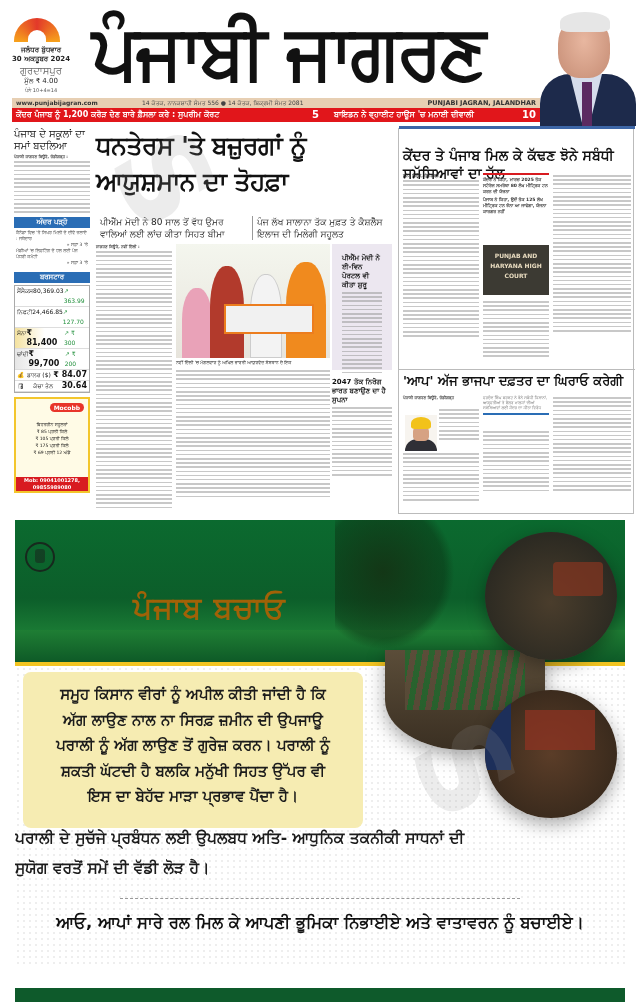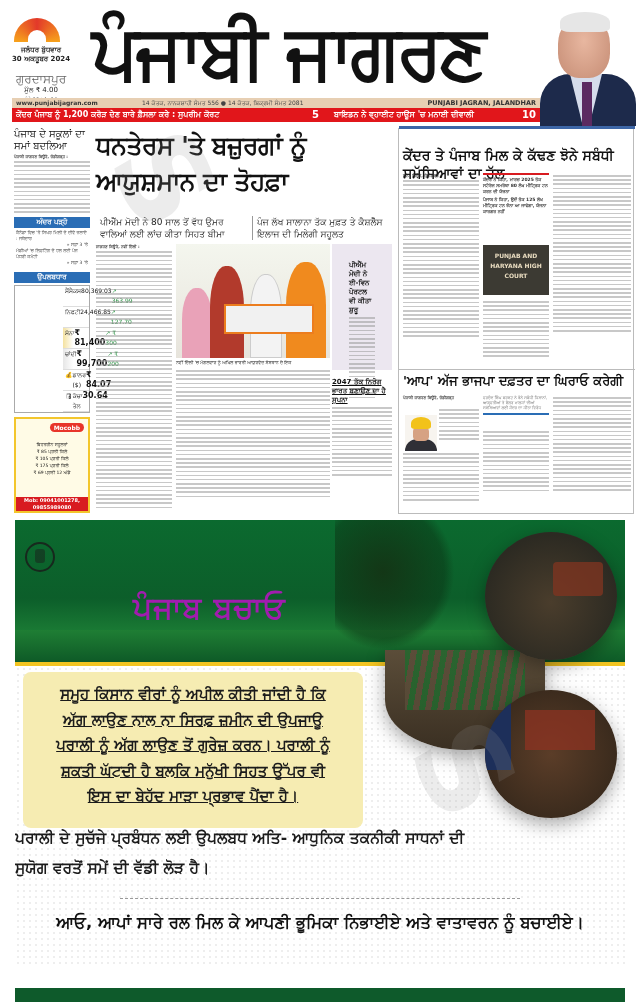"ਗੁਰਦਾਸਪੁਰ" .meta .city { font-size: 12px -> 10px; margin-top: 11px -> 2px }
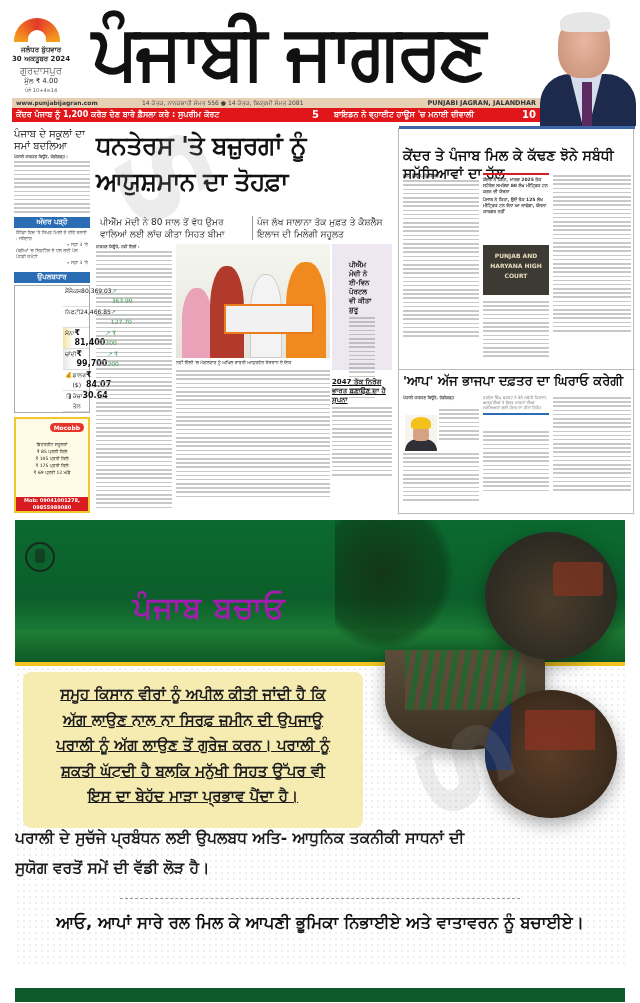"ਪੀਐੱਮ ਮੋਦੀ ਨੇ ਈ-ਵਿਨ ਪੋਰਟਲ" .sidebox { padding: 17px -> 10px }
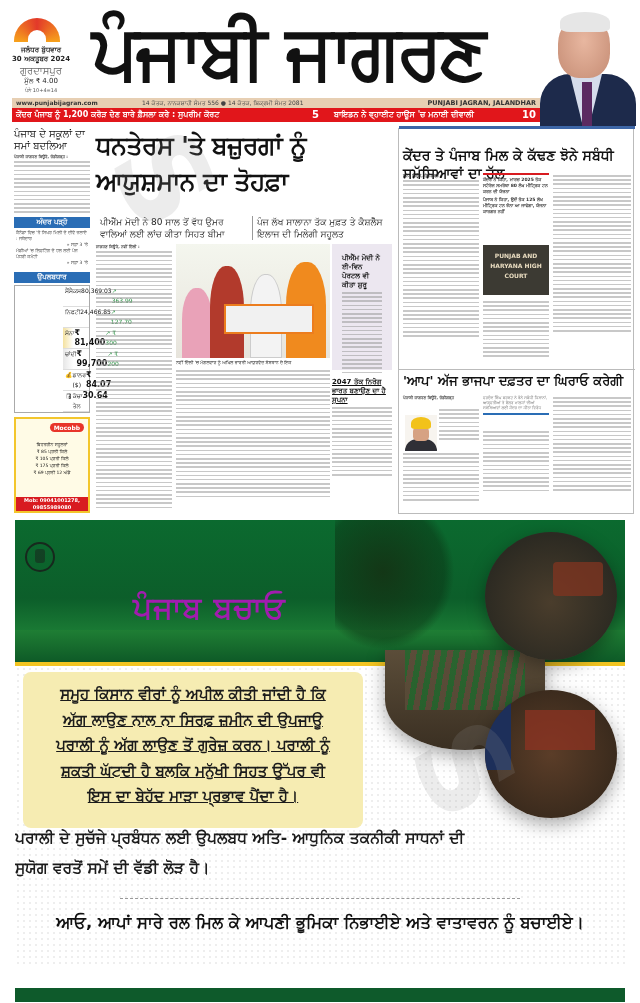"ਉਪਲਬਧਾਰ" div.boxhead { text: ਉਪਲਬਧਾਰ -> ਬਰਸਟਾਰ }
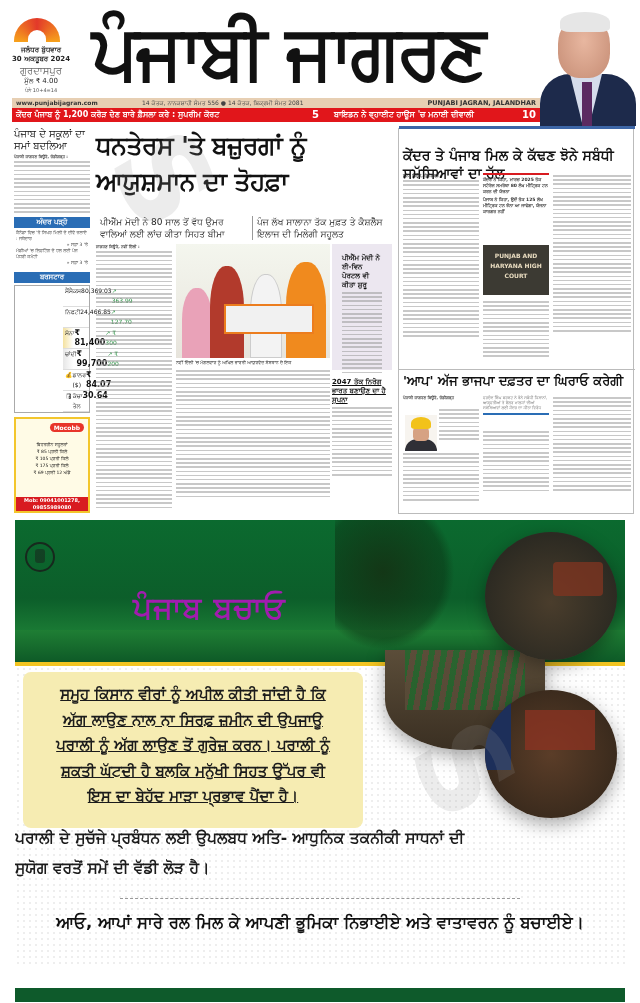"₹ 81,400" .market { padding-left: 48px -> none }
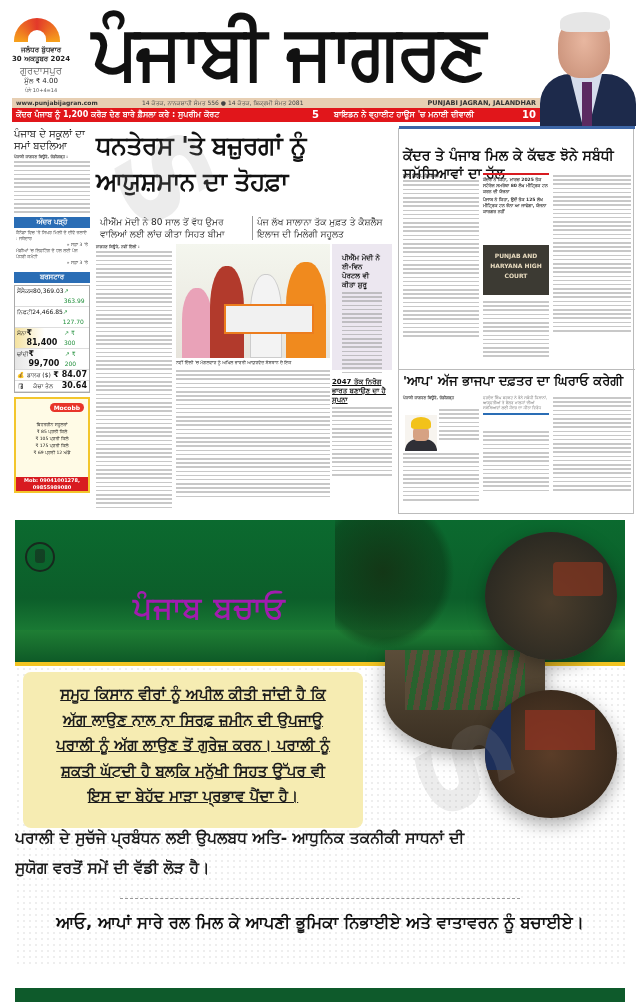"2047 ਤੱਕ ਨਿਰੋਗ ਭਾਰਤ ਬਣਾਉਣ" .subhead2047 { text-decoration: underline -> none }
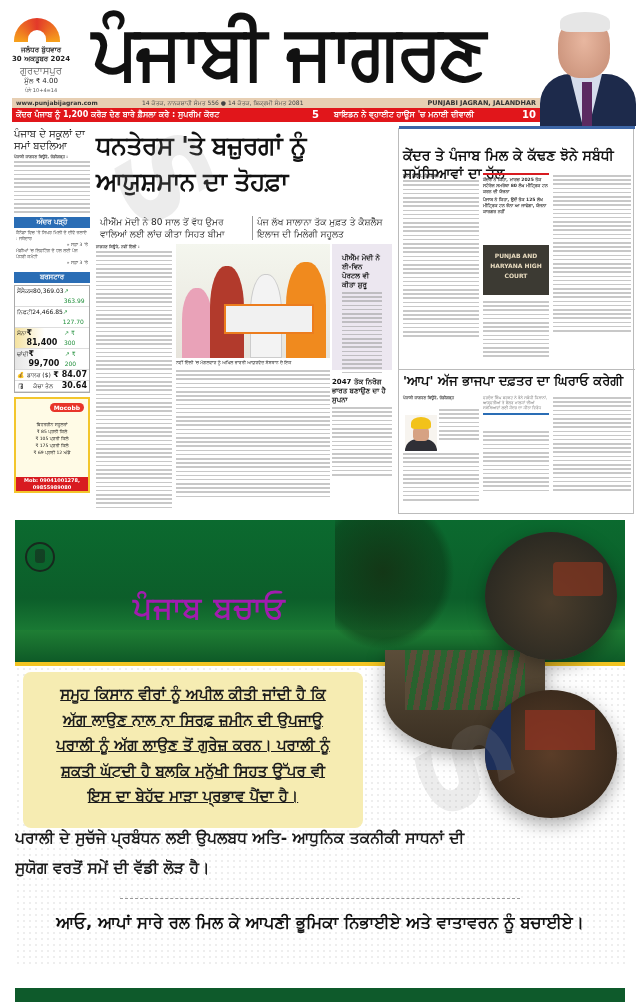"ਪੰਜਾਬ ਬਚਾਓ" .ad-title { color: #a21caf -> #a16207 }
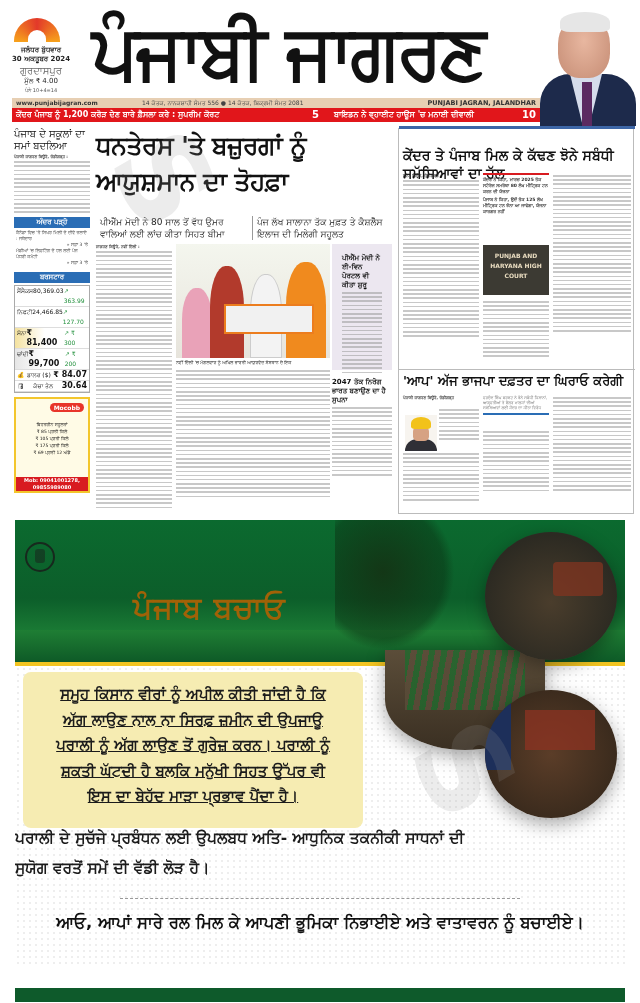"ਸਮੂਹ ਕਿਸਾਨ ਵੀਰਾਂ ਨੂੰ ਅਪੀਲ" .msg-box p { text-decoration: underline -> none }
